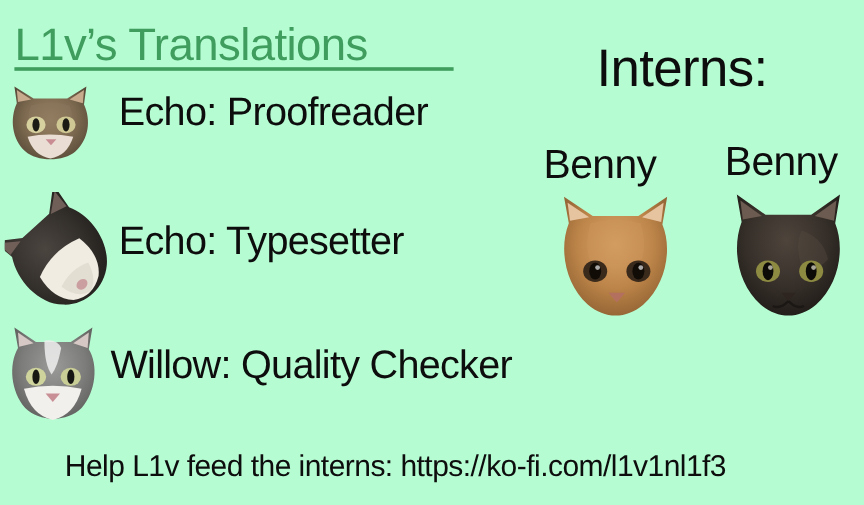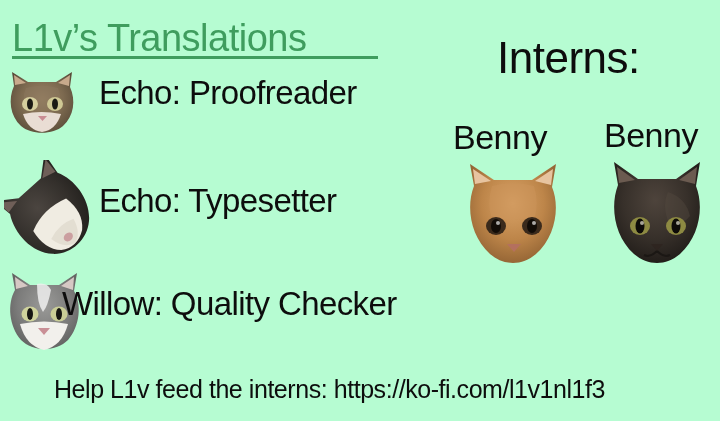"Willow: Quality Checker" #row-willow .staff-label { margin-left: 62px -> 92px }
